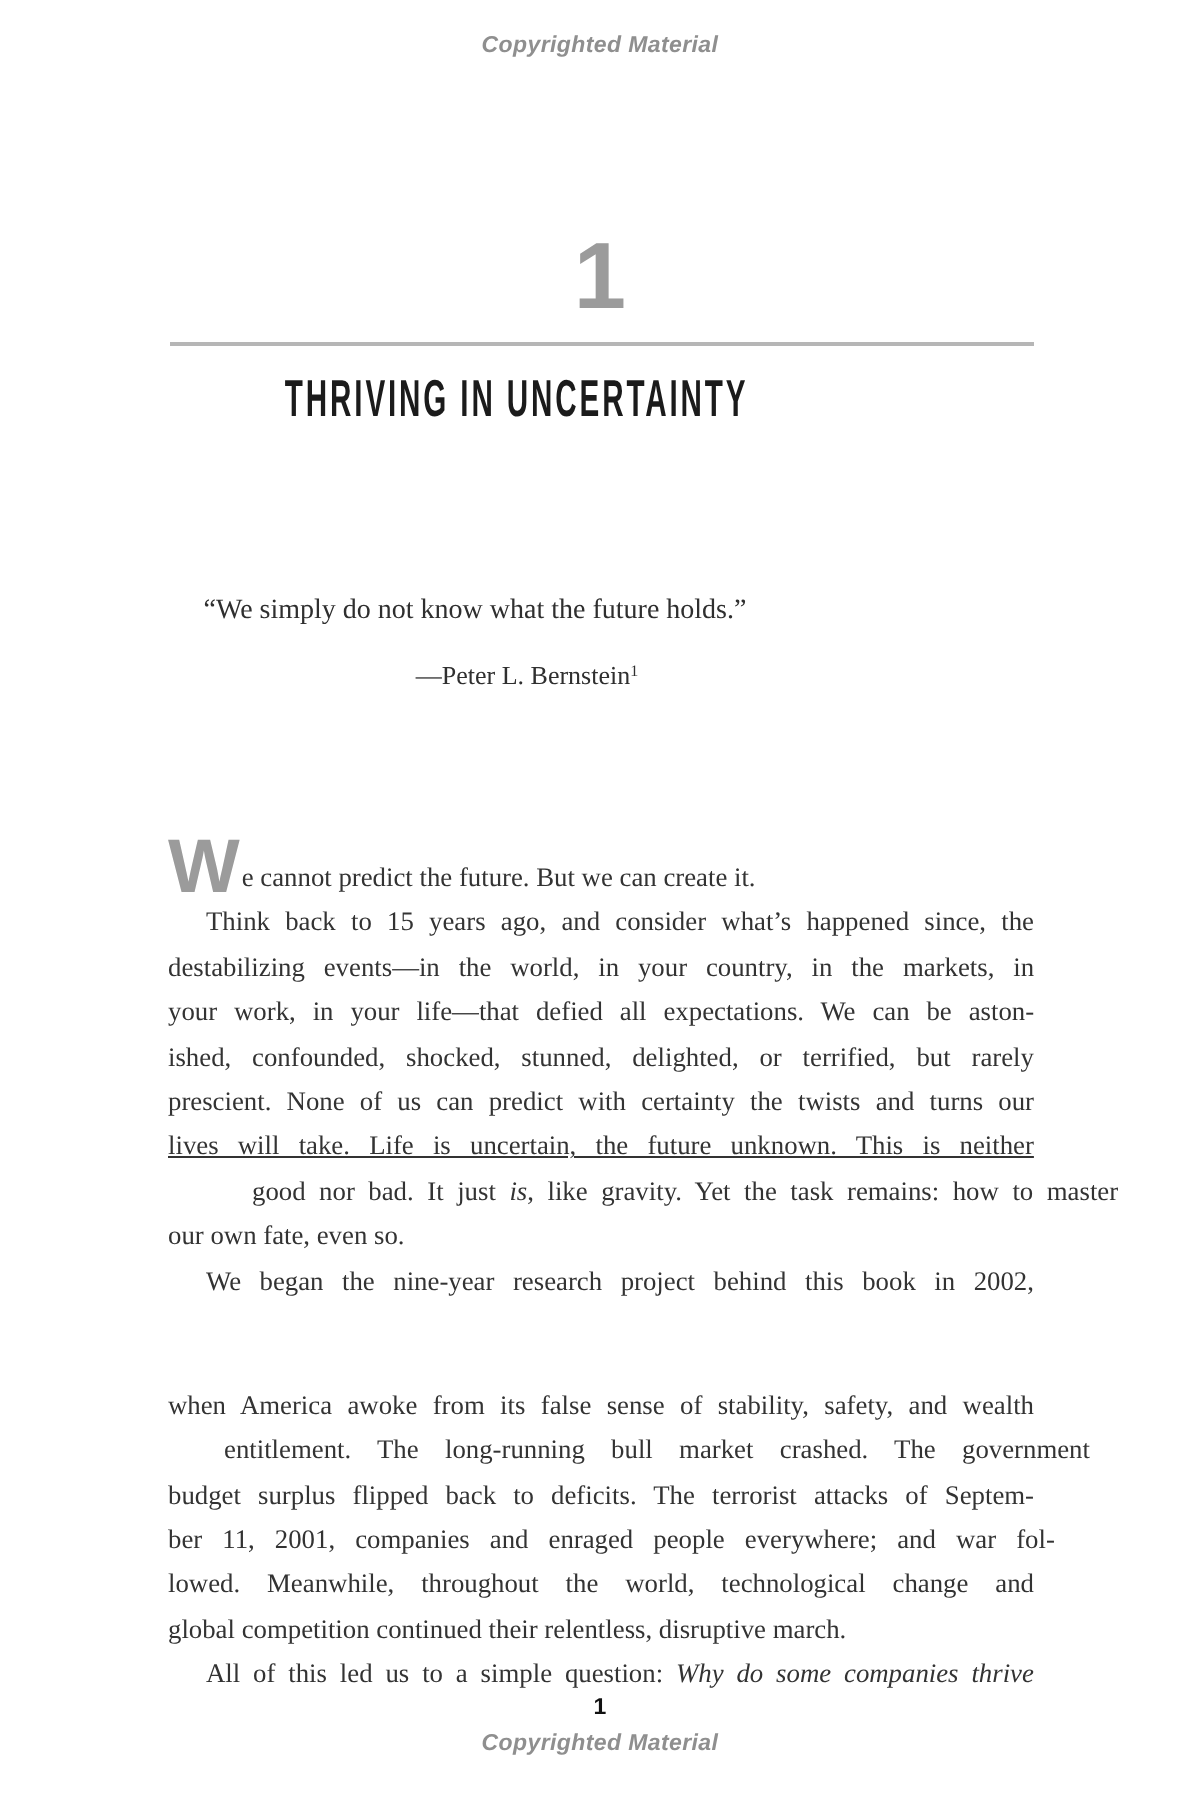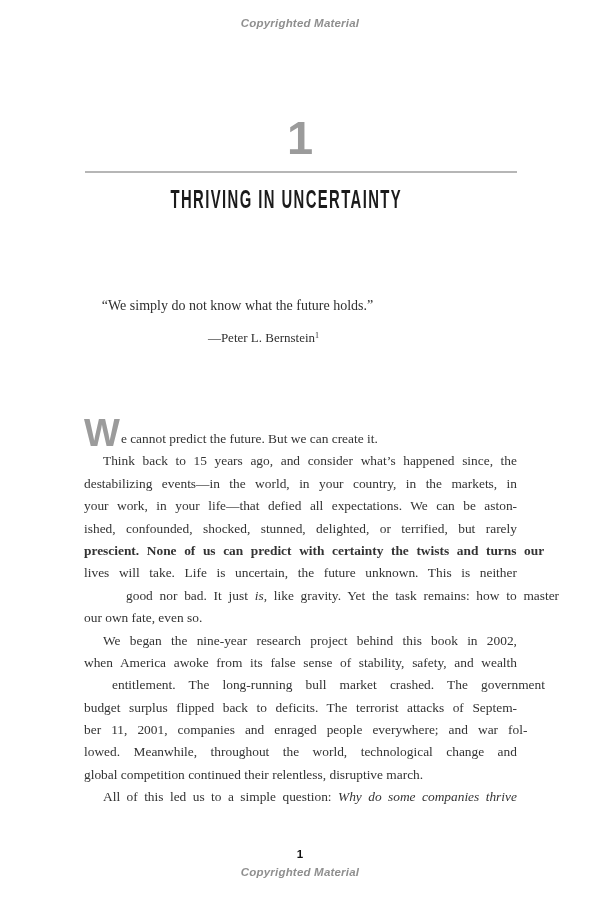"THRIVING IN UNCERTAINTY" .title { padding-left: 28px -> none }
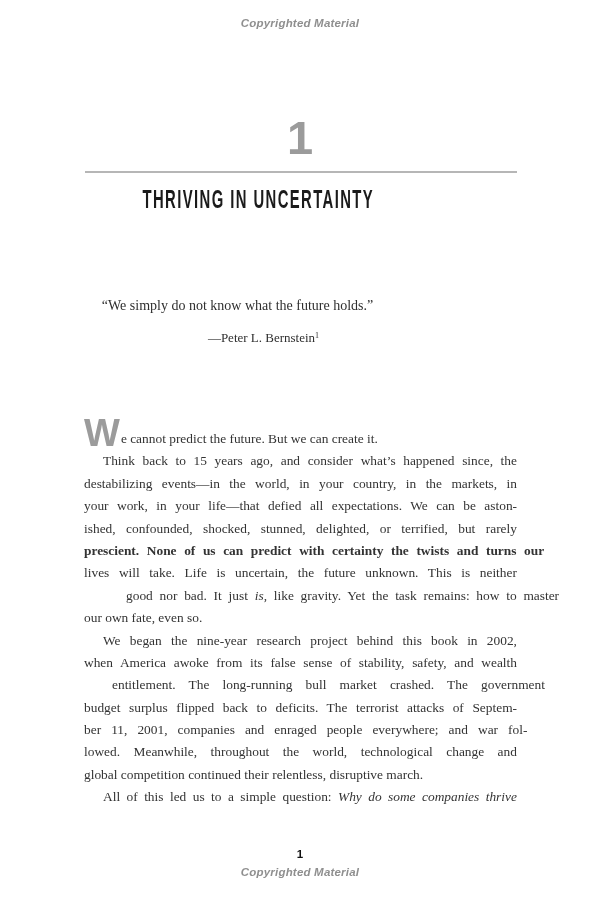"prescient. None of us can" div.bodyline { font-weight: bold -> none }
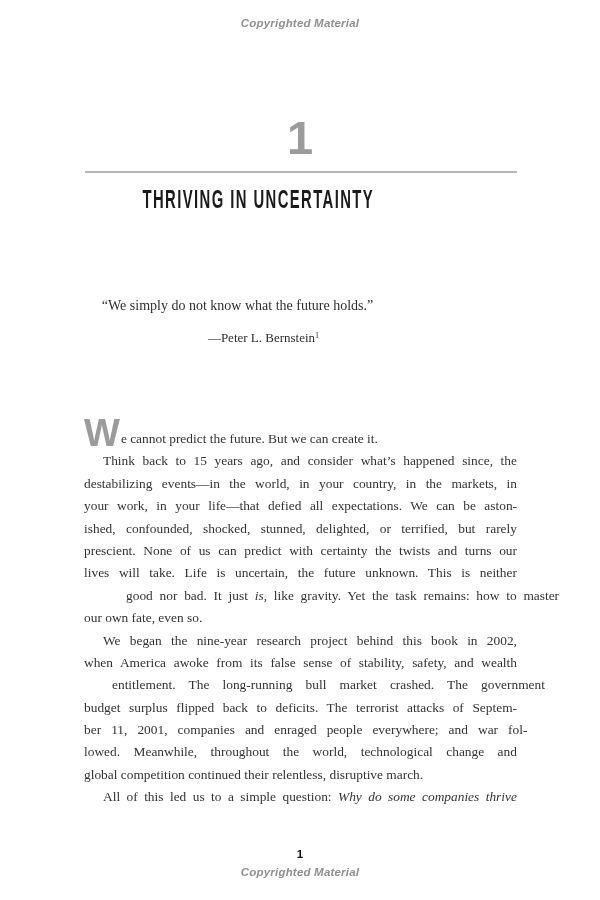"lives will take. Life is" div.bodyline { text-decoration: none -> underline }
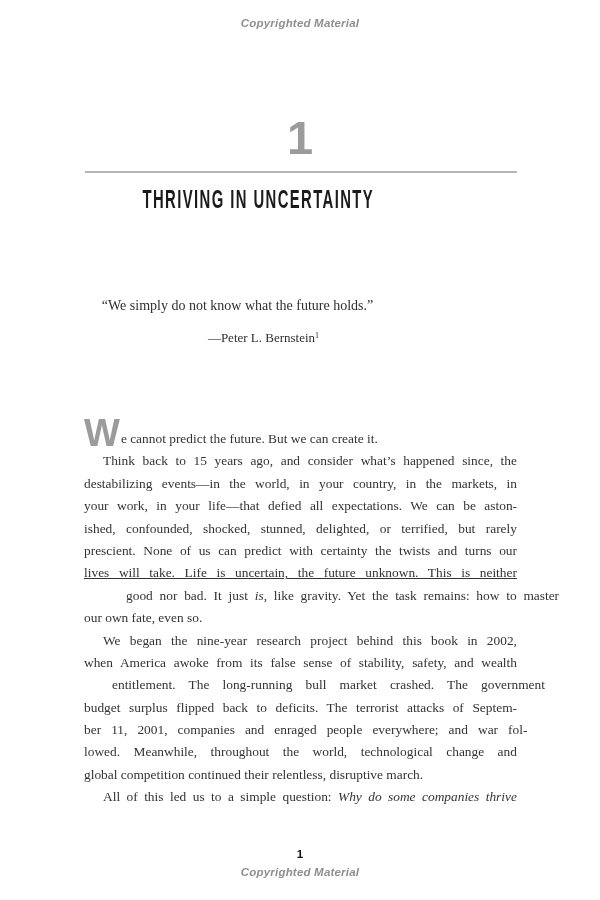"when America awoke from its" div.bodyline { margin-top: none -> 40px }
